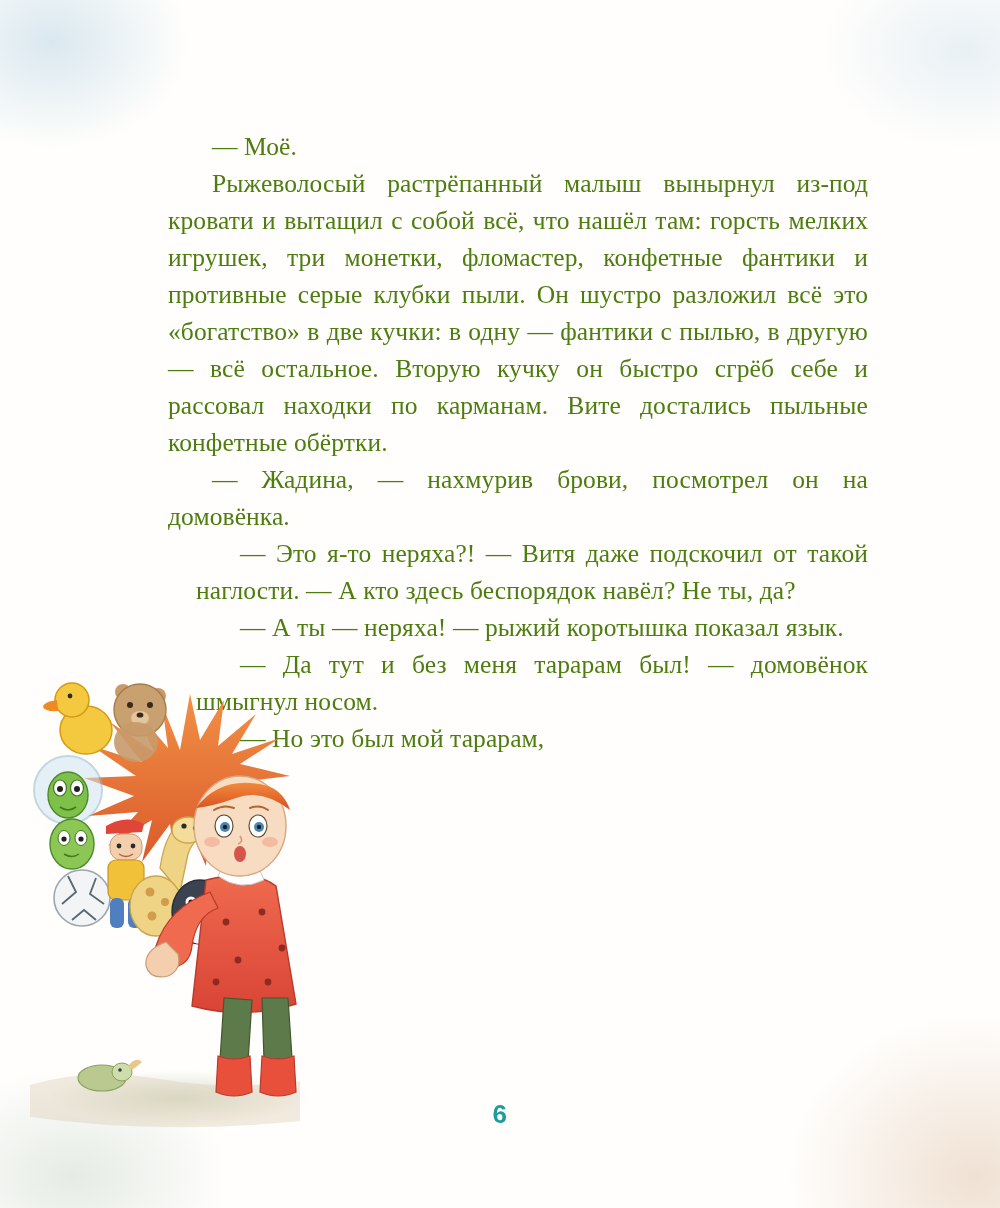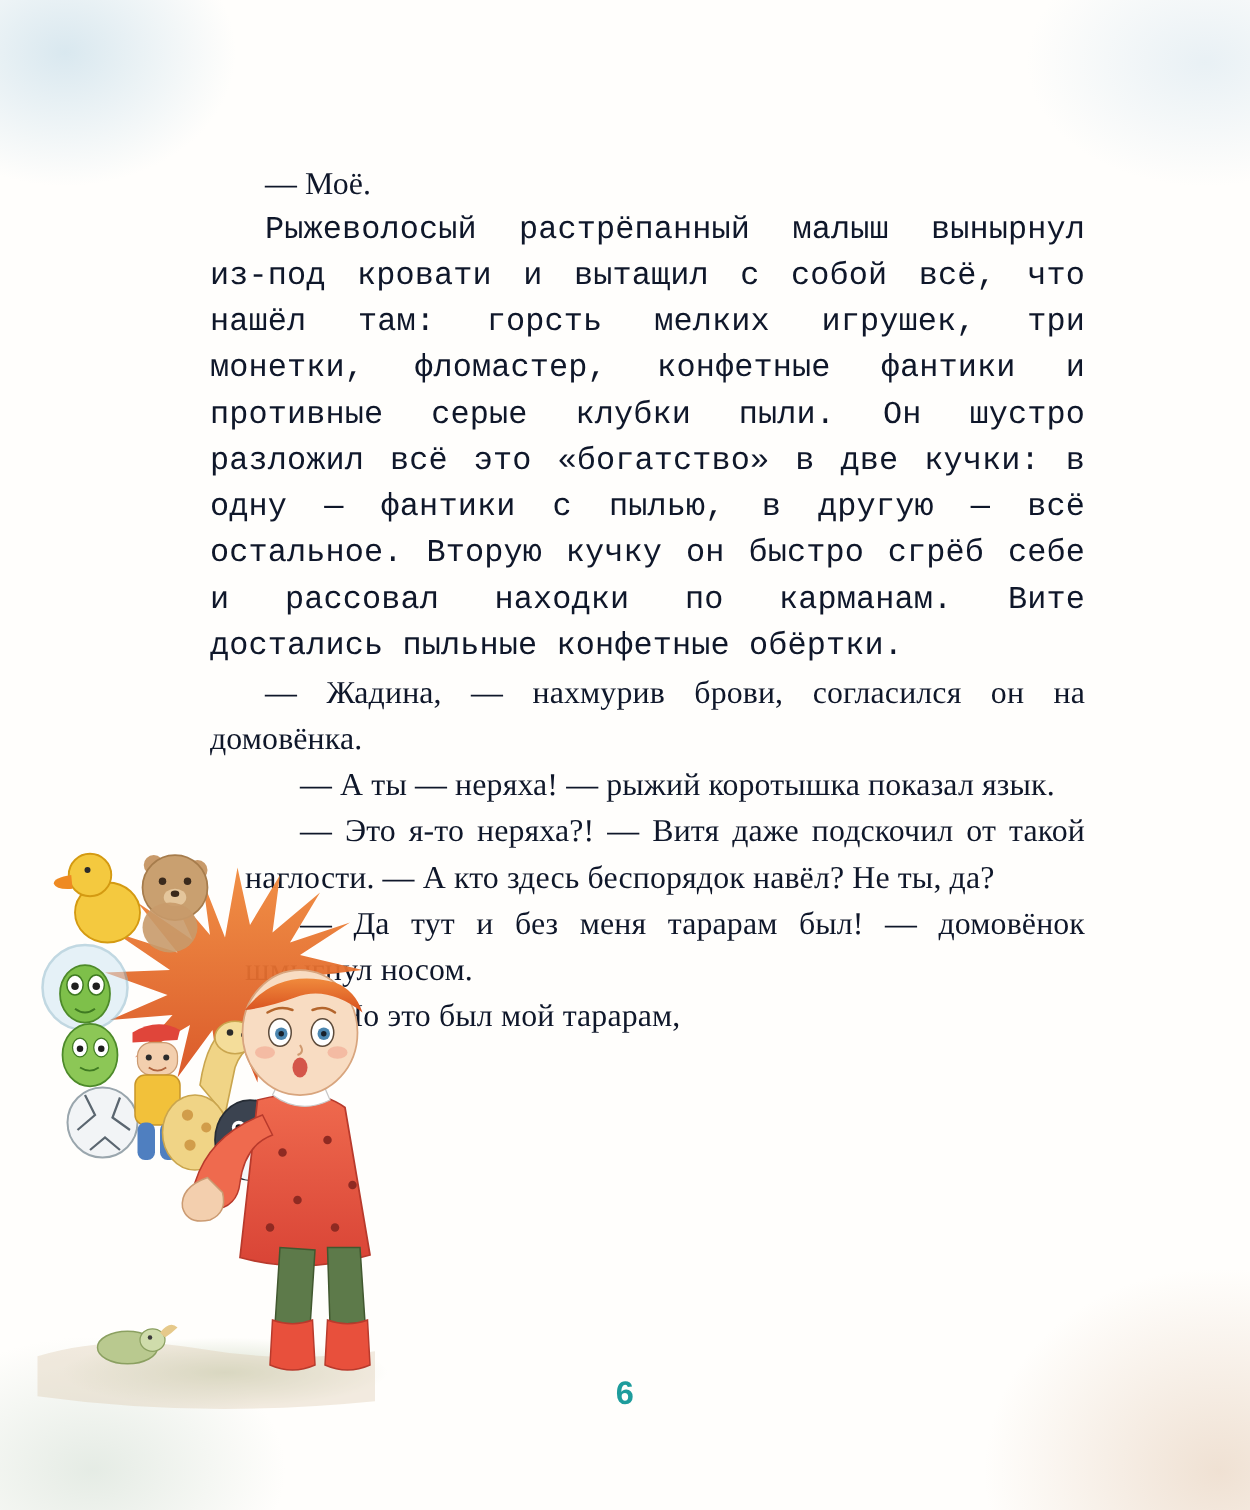"— Моё." .text-col { color: #0f172a -> #4d7c0f }
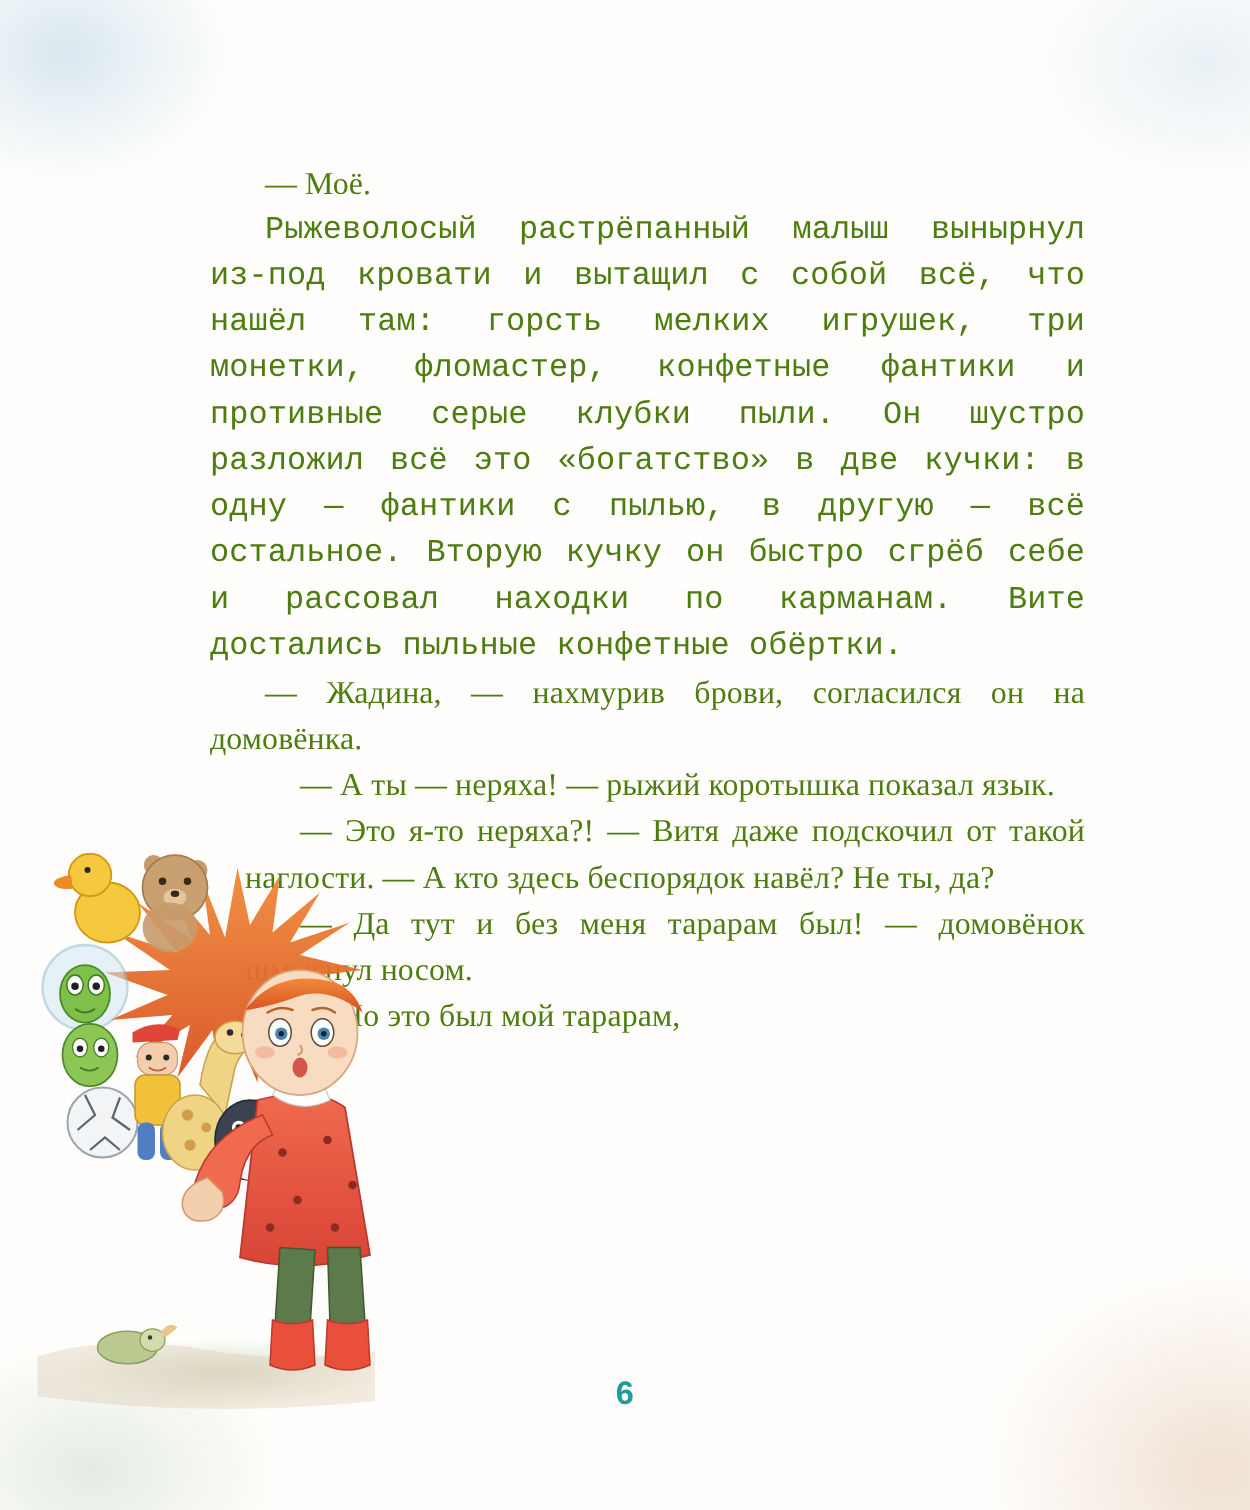"Рыжеволосый растрёпанный малыш вынырнул" .para.indent { font-family: Liberation Mono, monospace -> none }
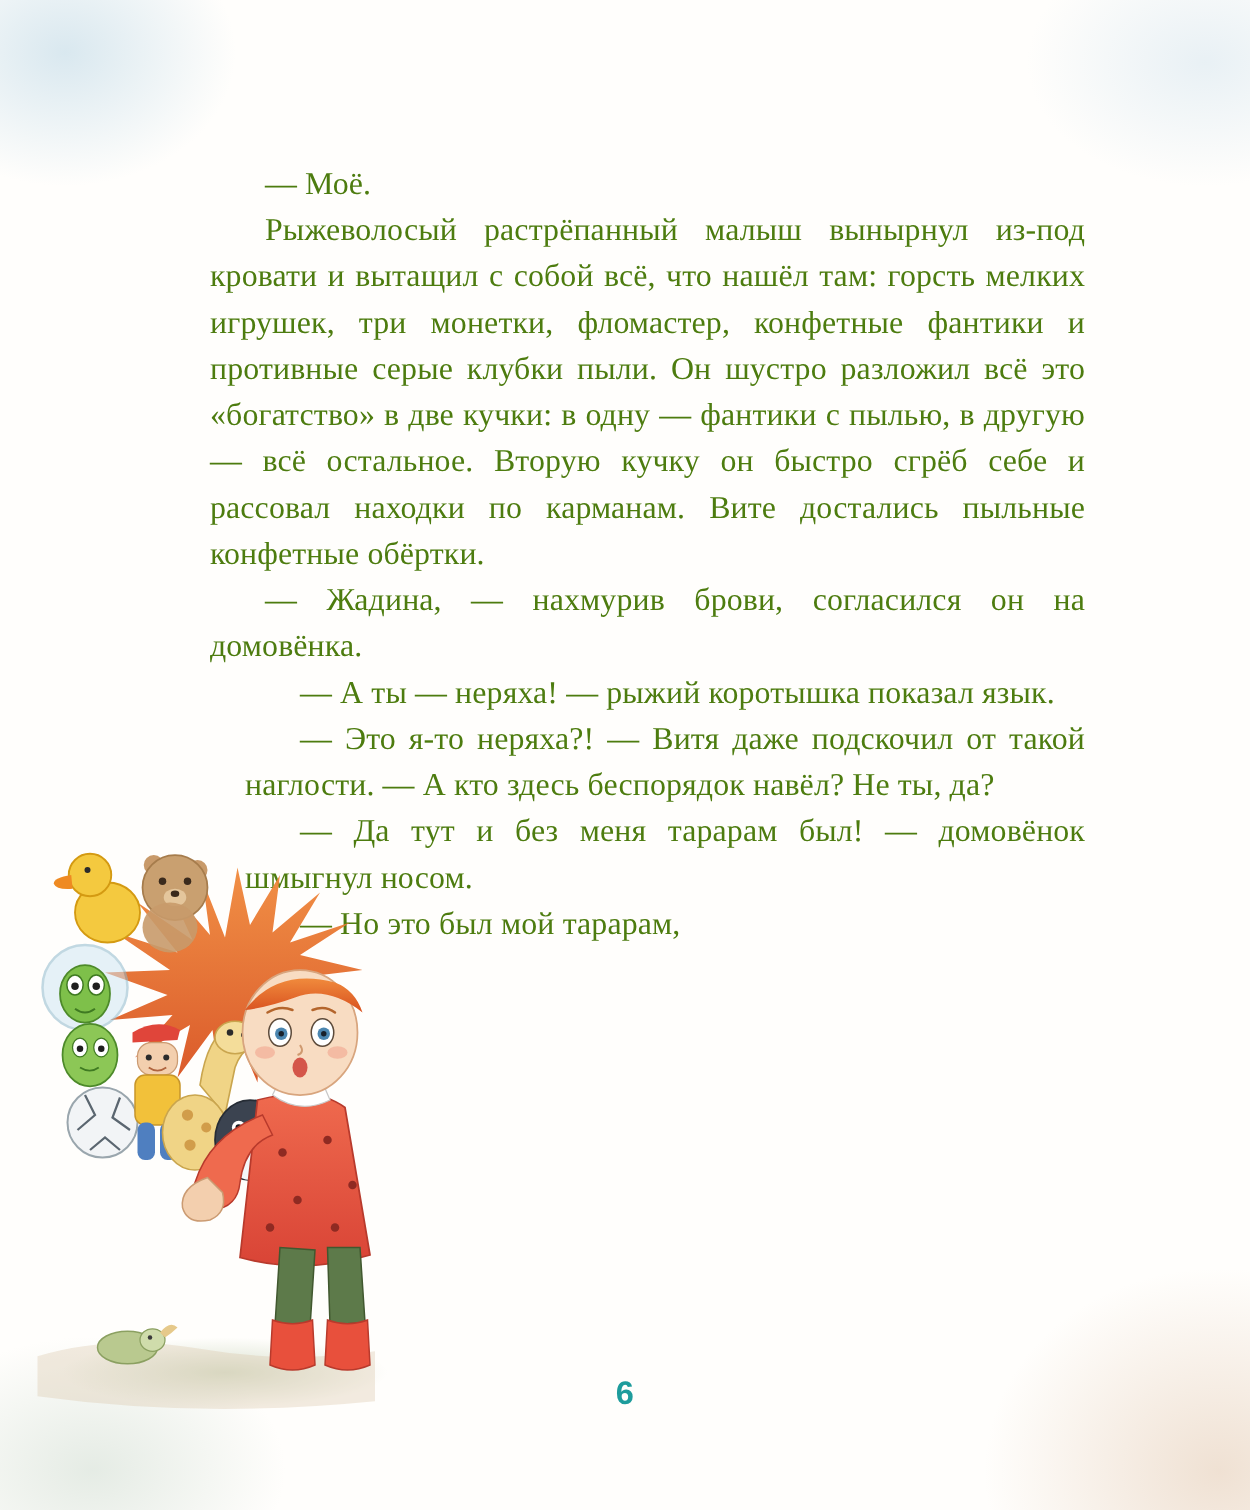"— Жадина, — нахмурив брови," p.para { text: согласился -> посмотрел }
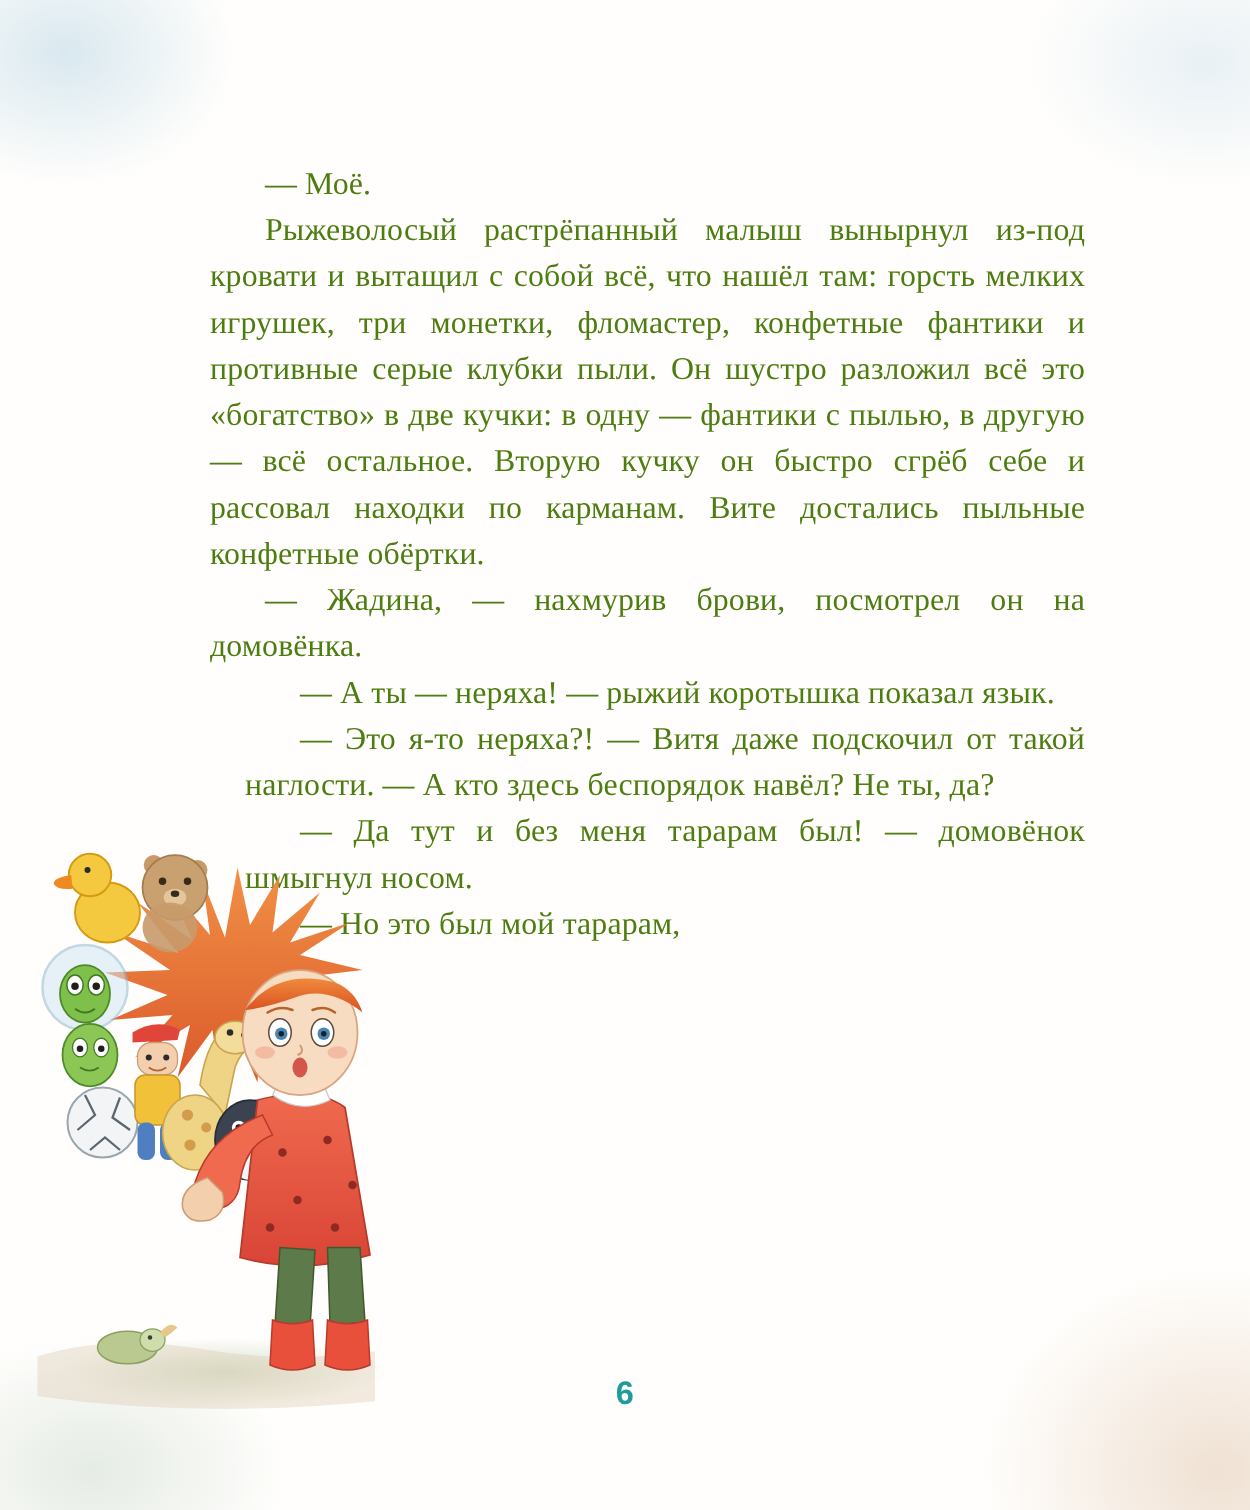"— А ты — неряха!" p.para { order: before "— Это я-то неряха?! —" -> after "— Это я-то неряха?! —" }
